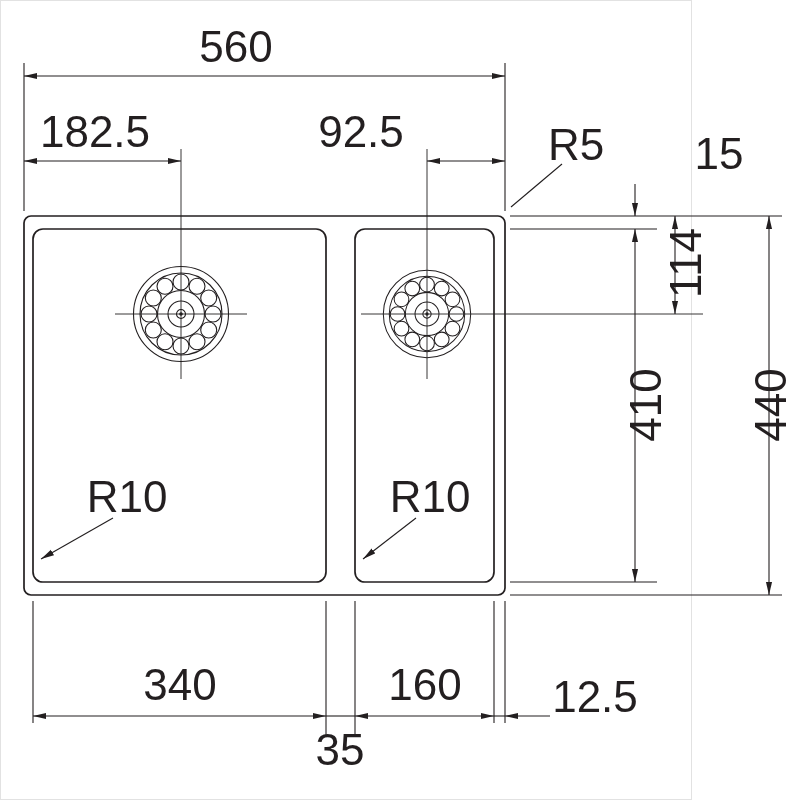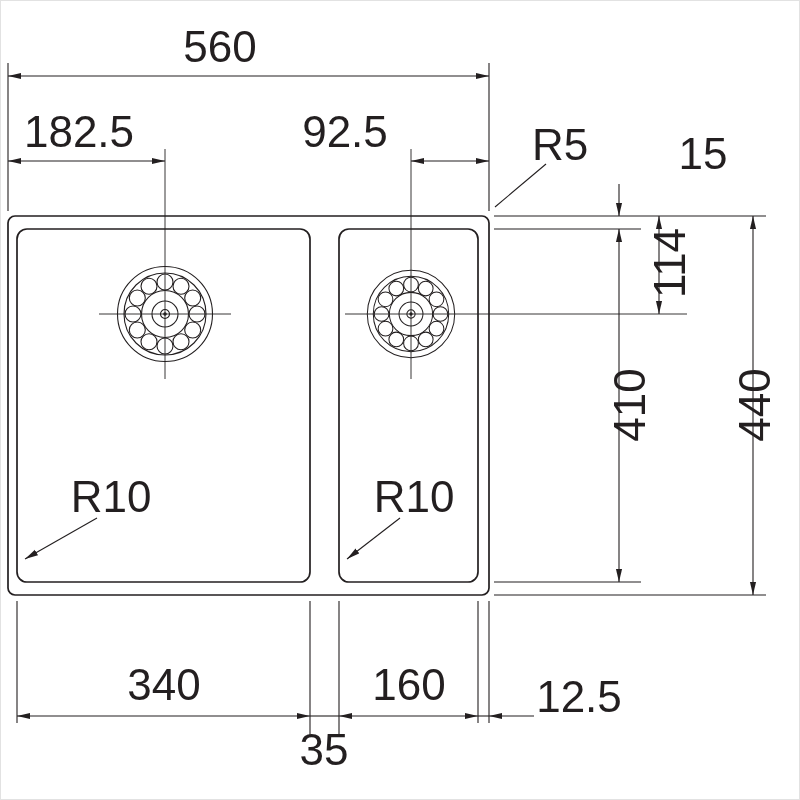"560" .page { padding-left: none -> 16px; width: 800px -> 692px }
